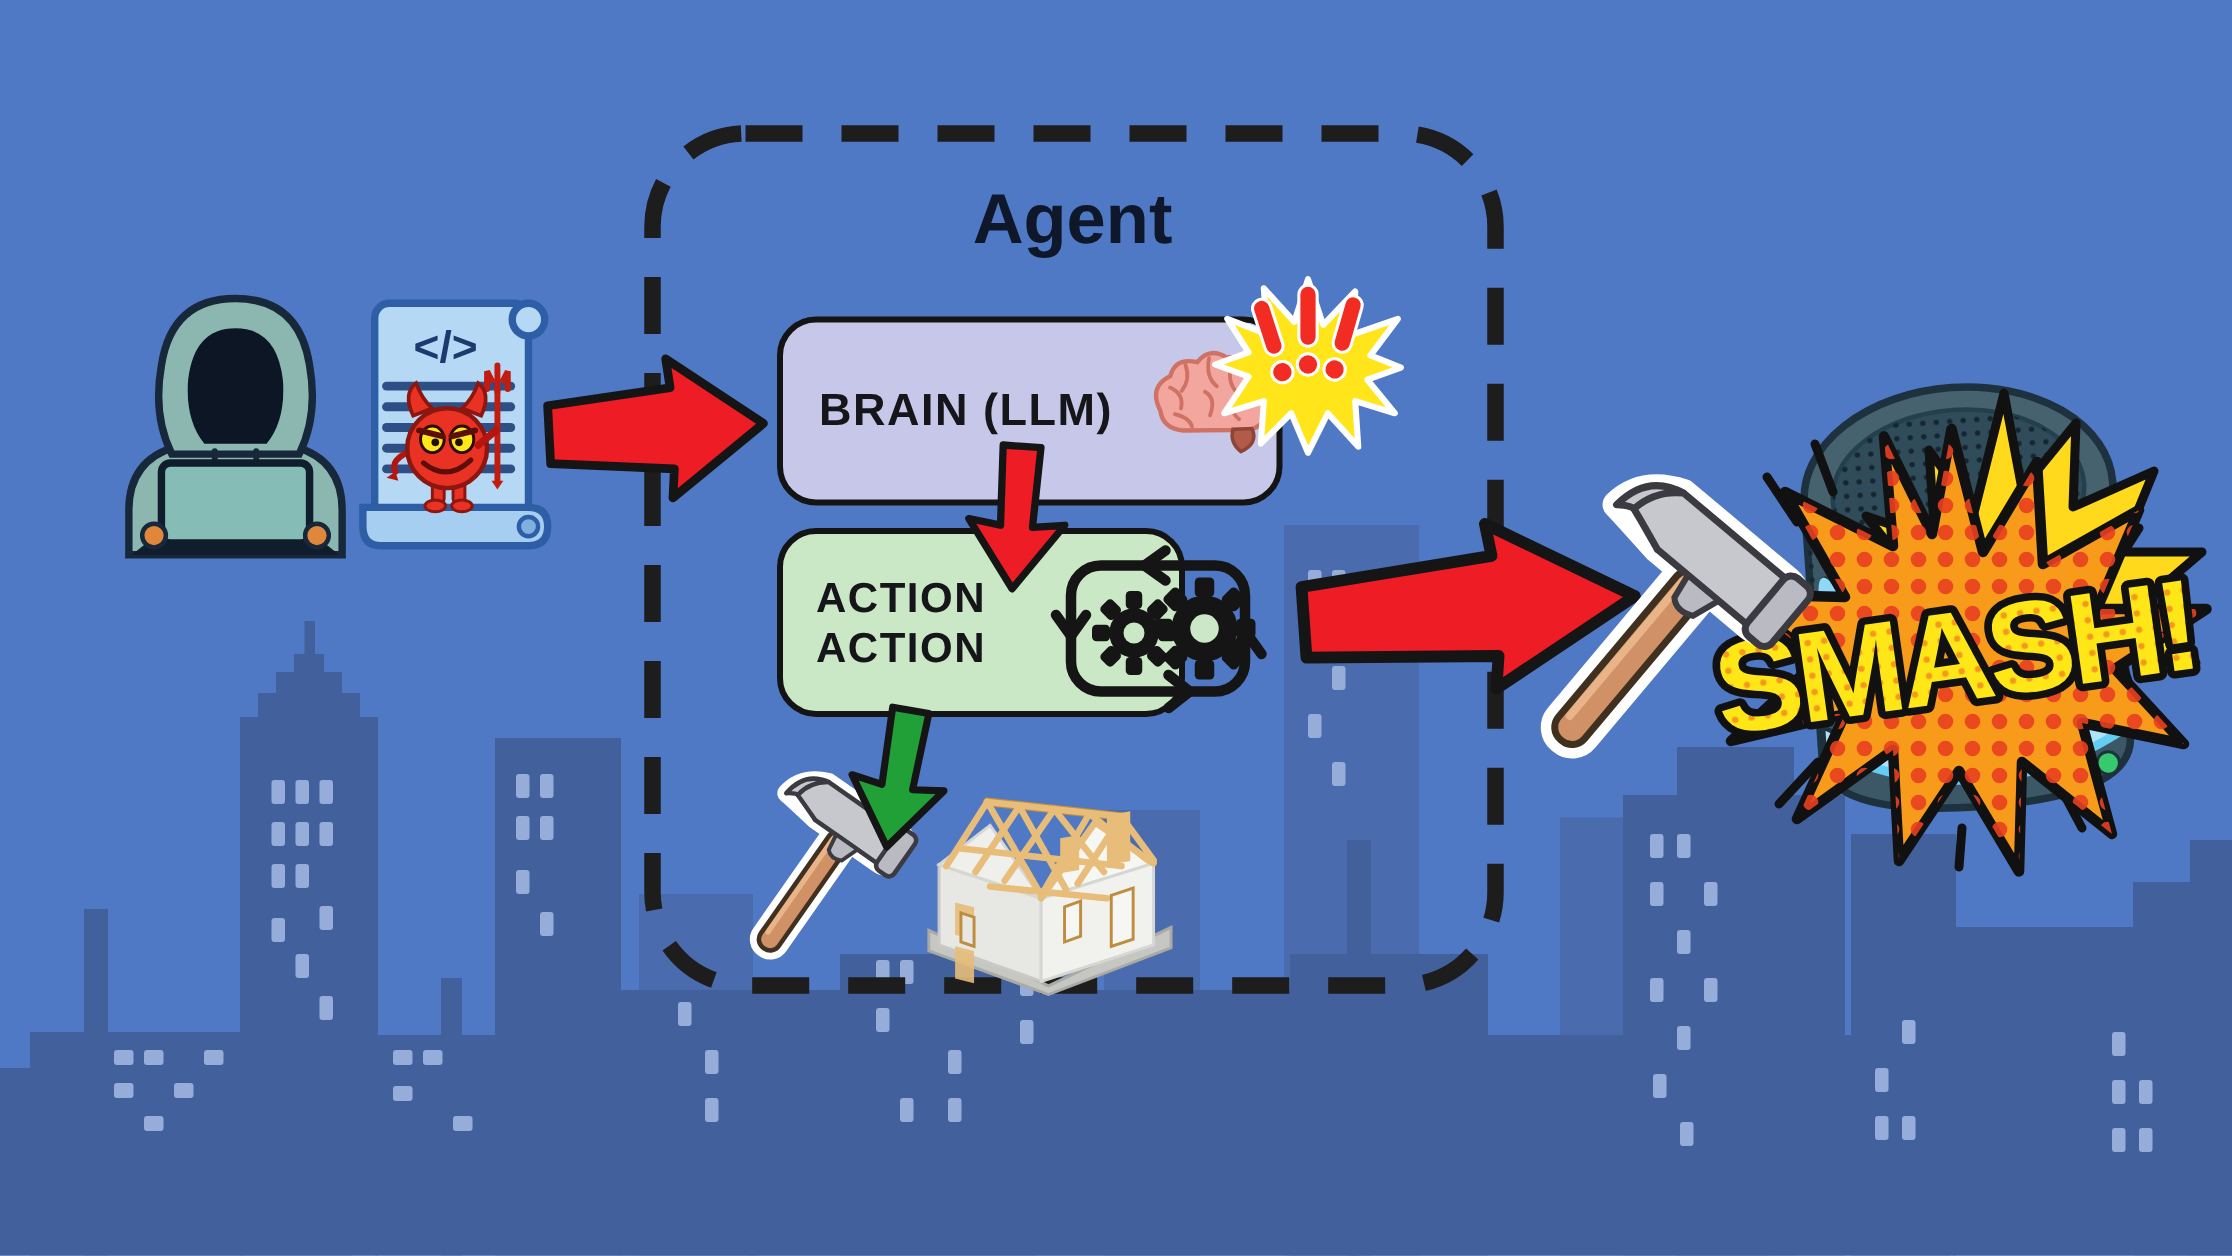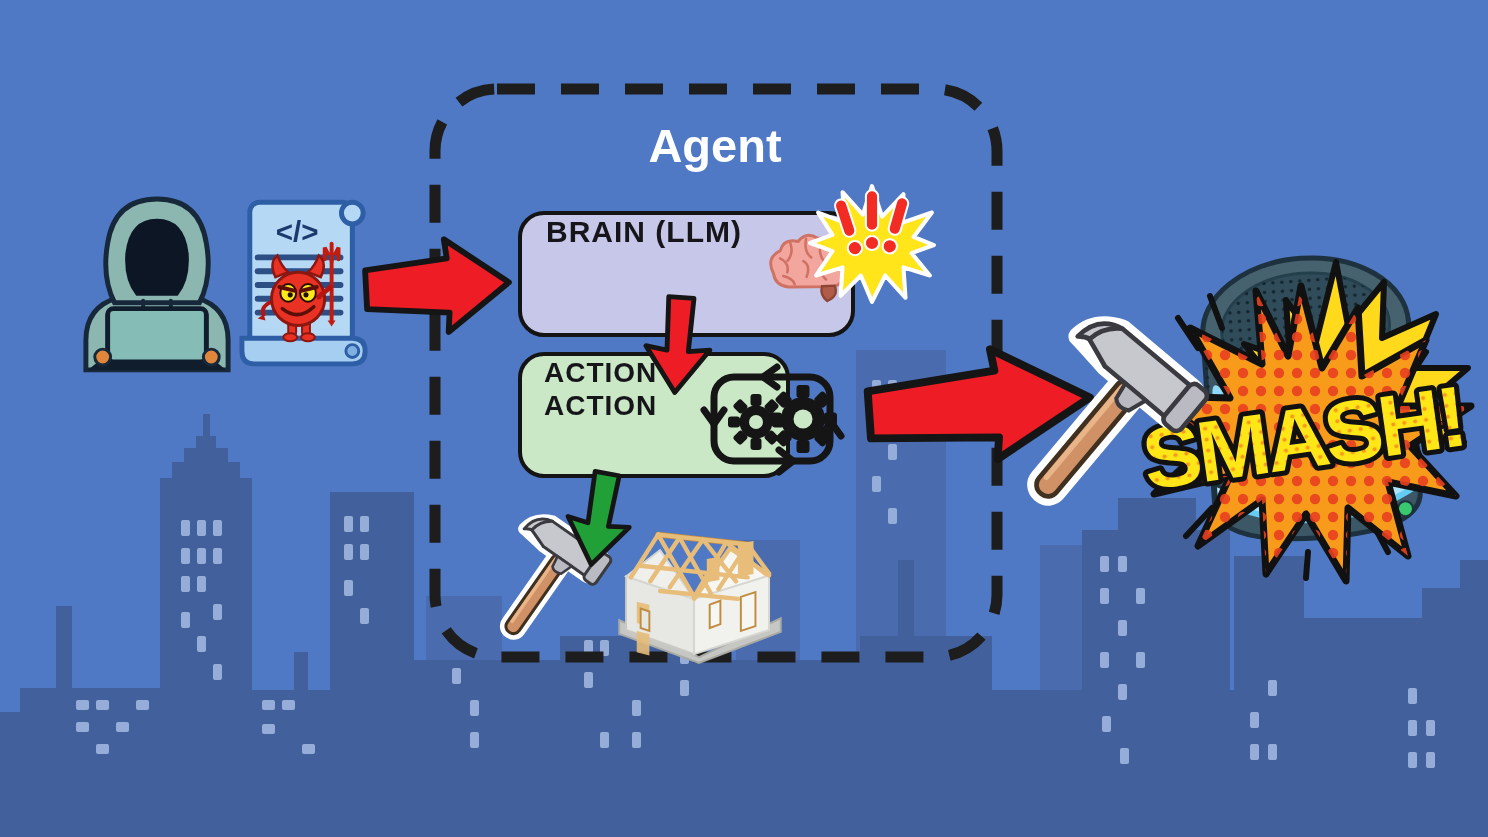"Agent" #agent-title { color: #ffffff -> #0f172a }
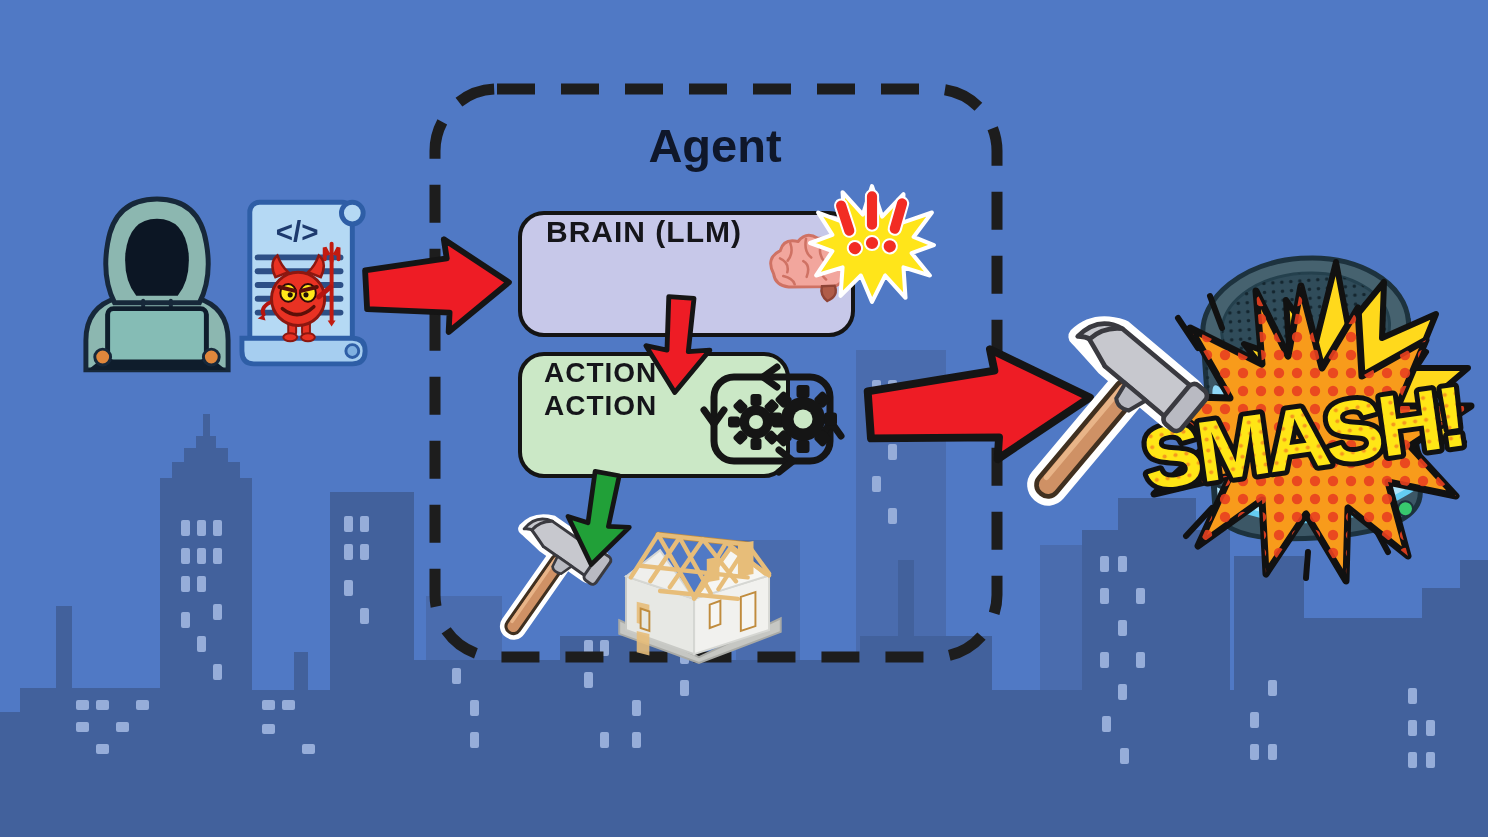"BRAIN (LLM)" .box { align-items: flex-start -> center }
